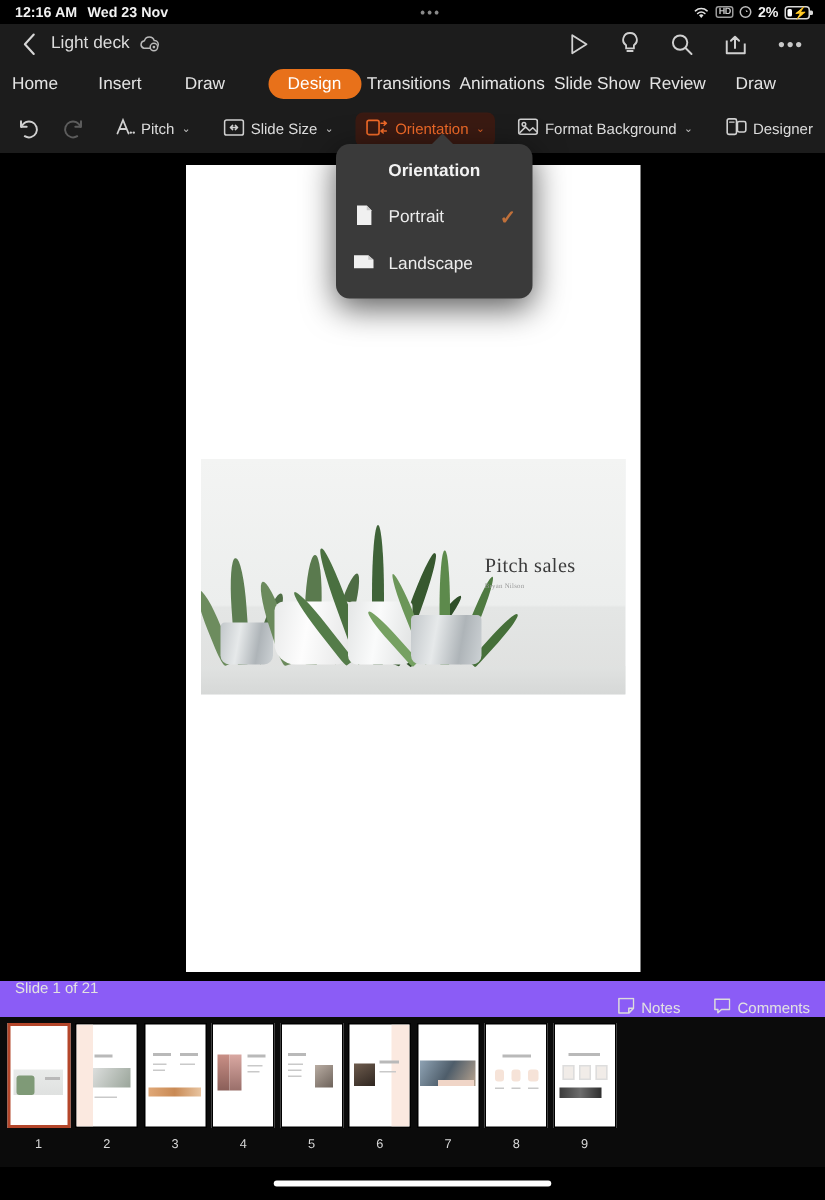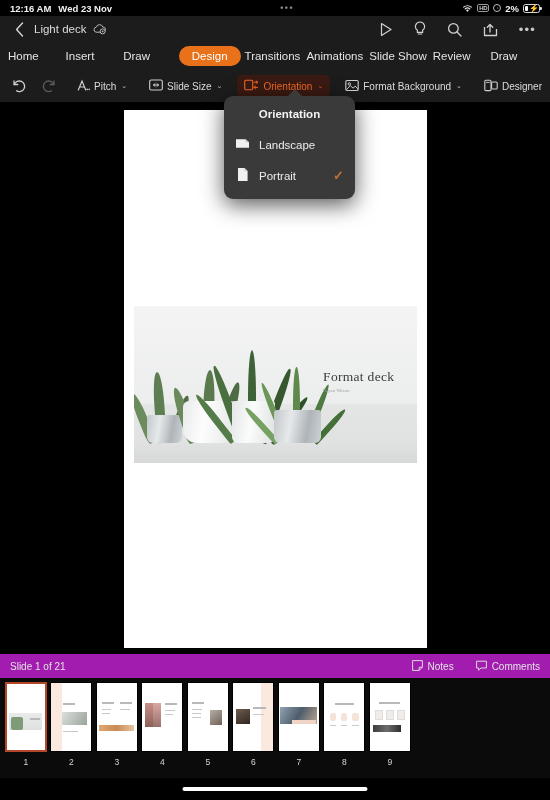"Landscape" div.menu-item { order: before "Portrait" -> after "Portrait" }
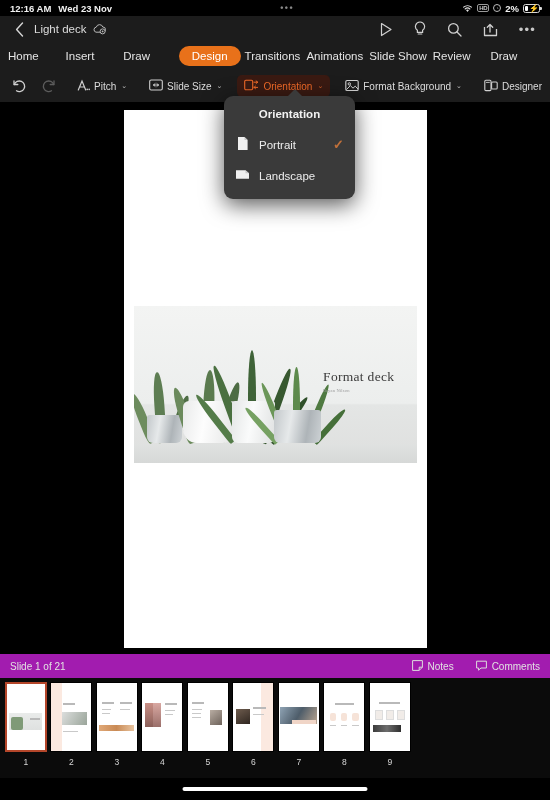"Format deck" div.slide-title { text: Format deck -> Pitch sales }
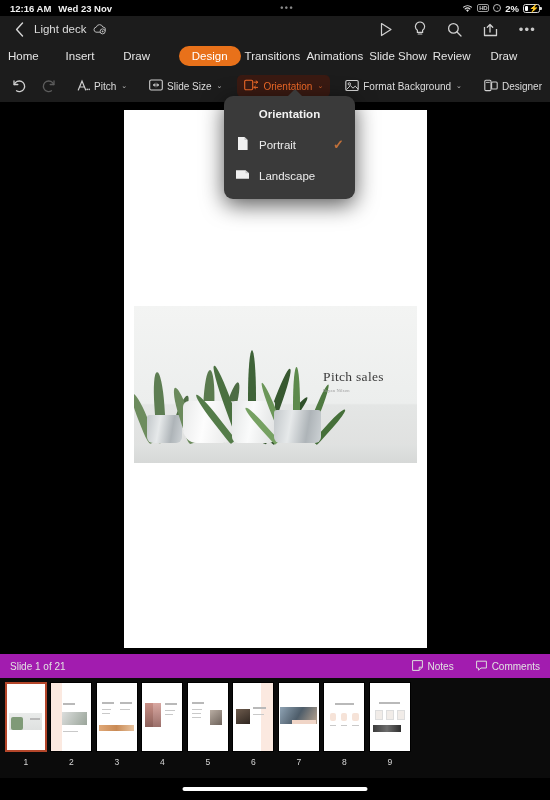"Slide 1 of 21" .botstatus { align-items: center -> none; background: #a21caf -> #8b5cf6; flex-direction: none -> column }
